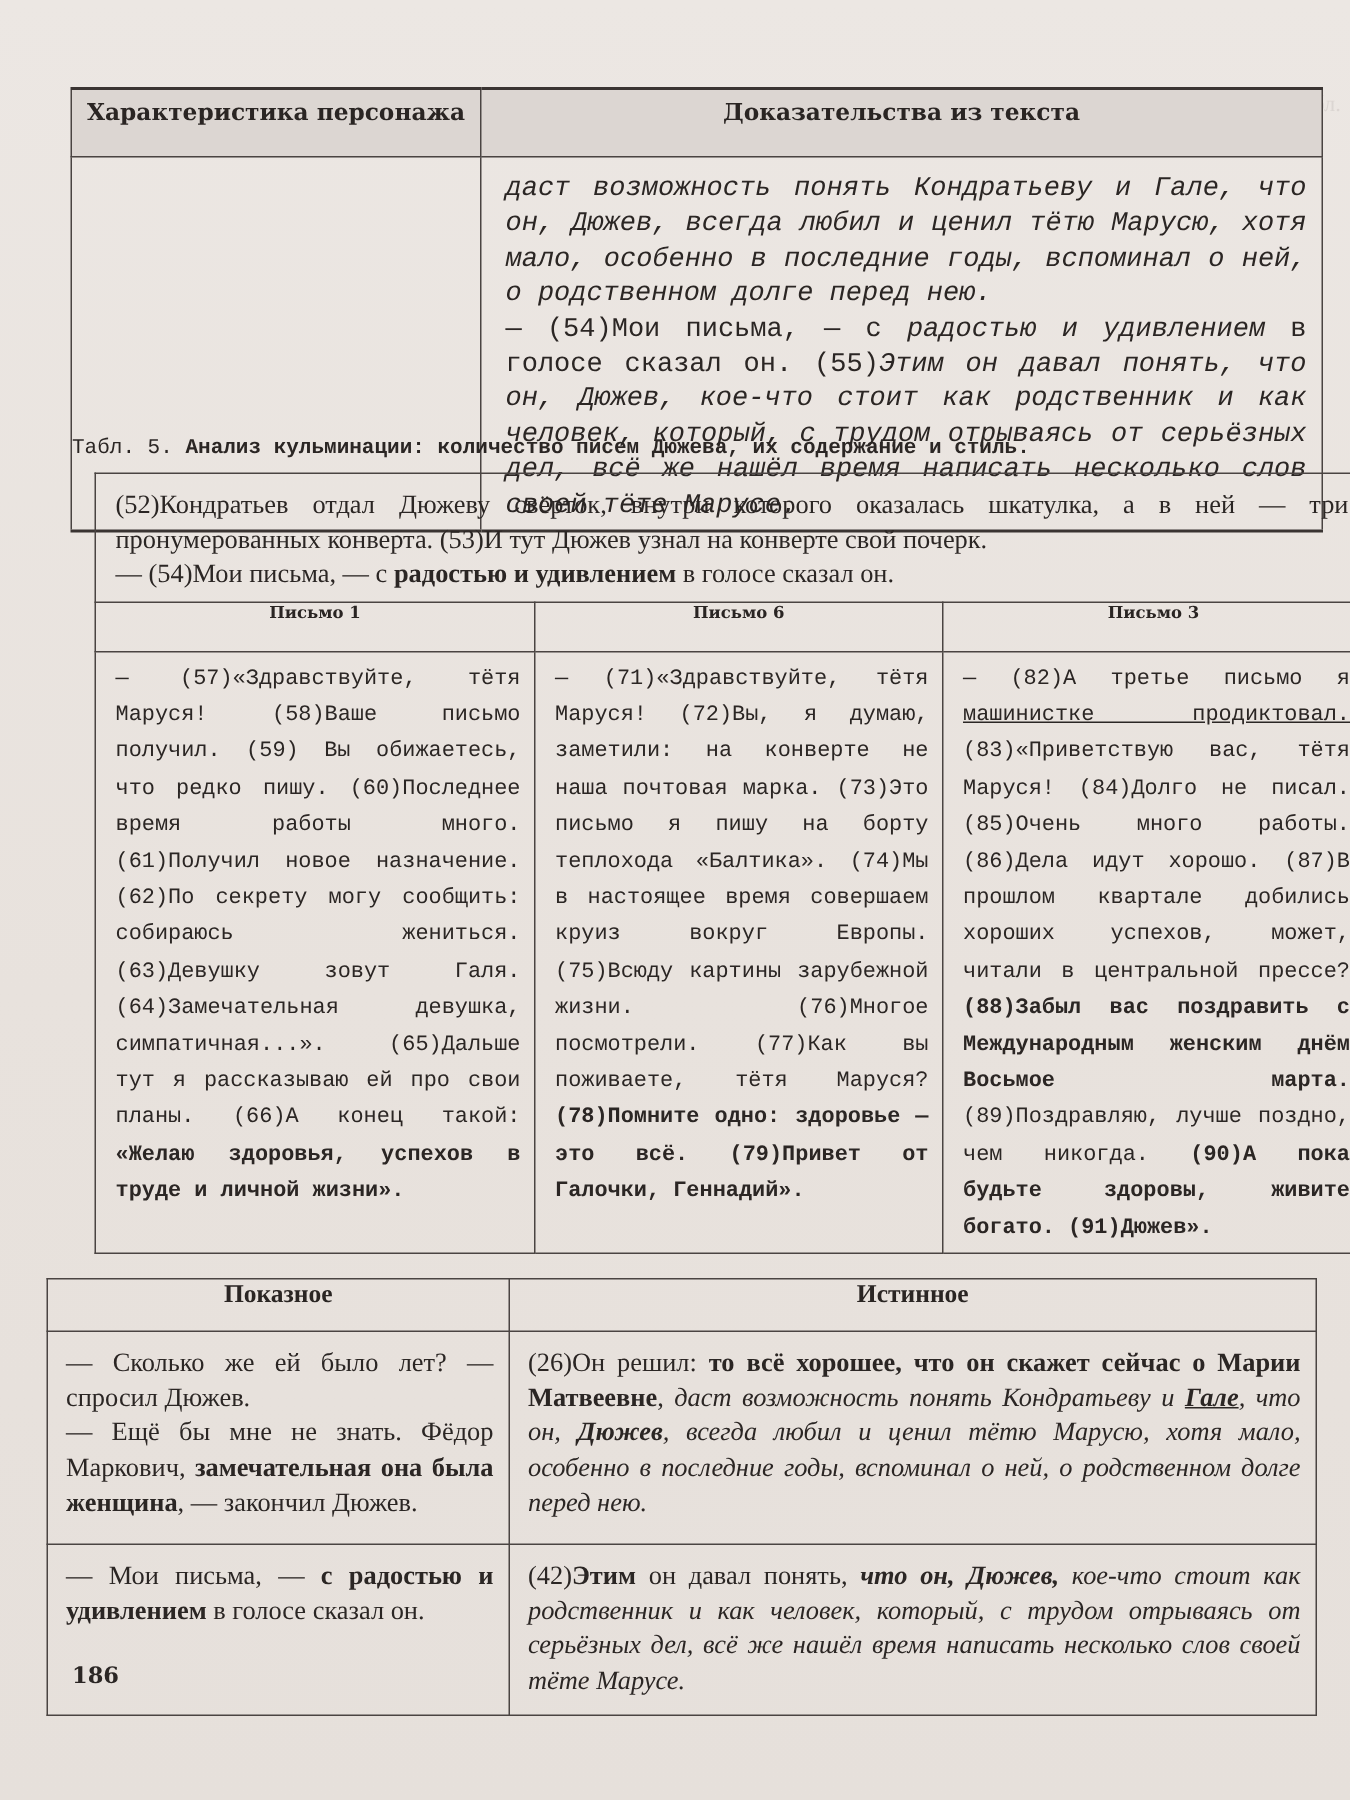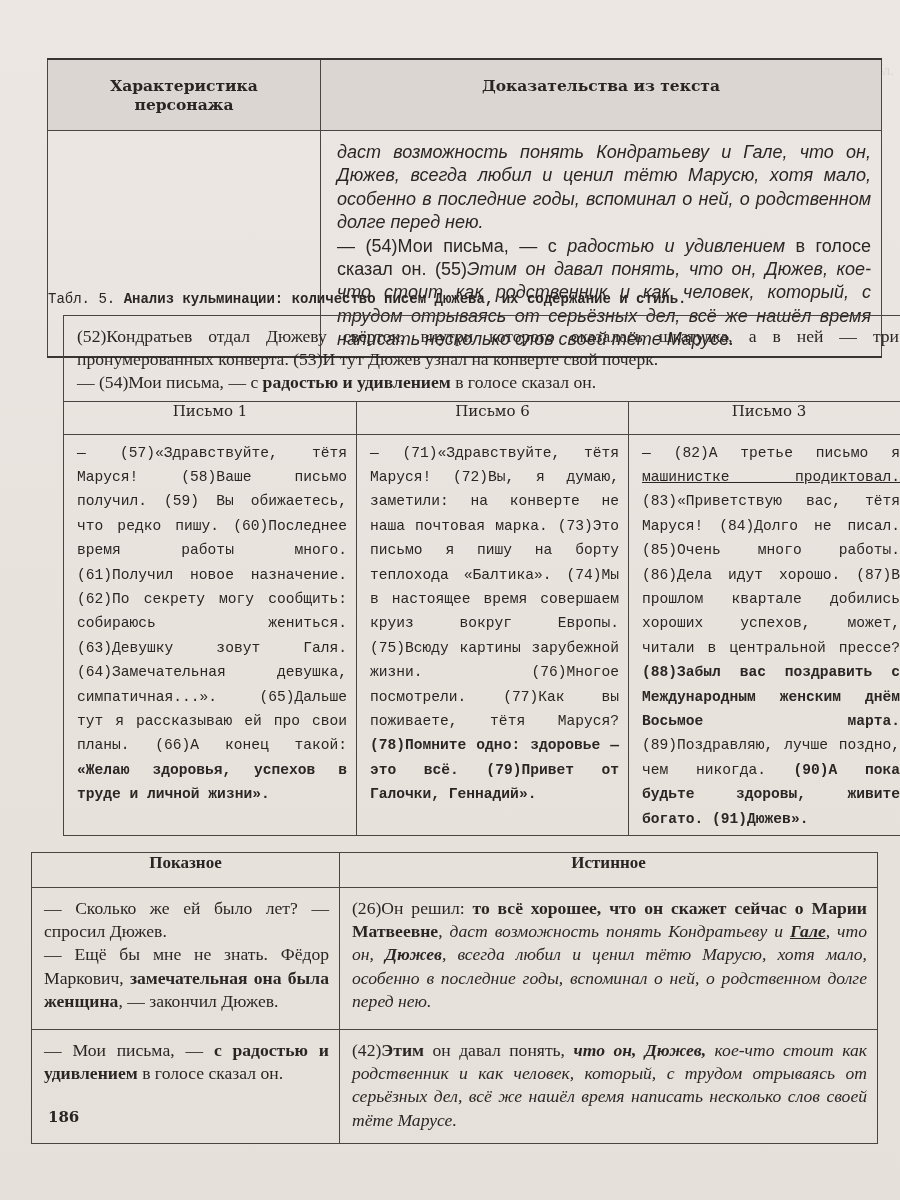"Характеристика персонажа" #t1 th { padding: 16px -> 5px }
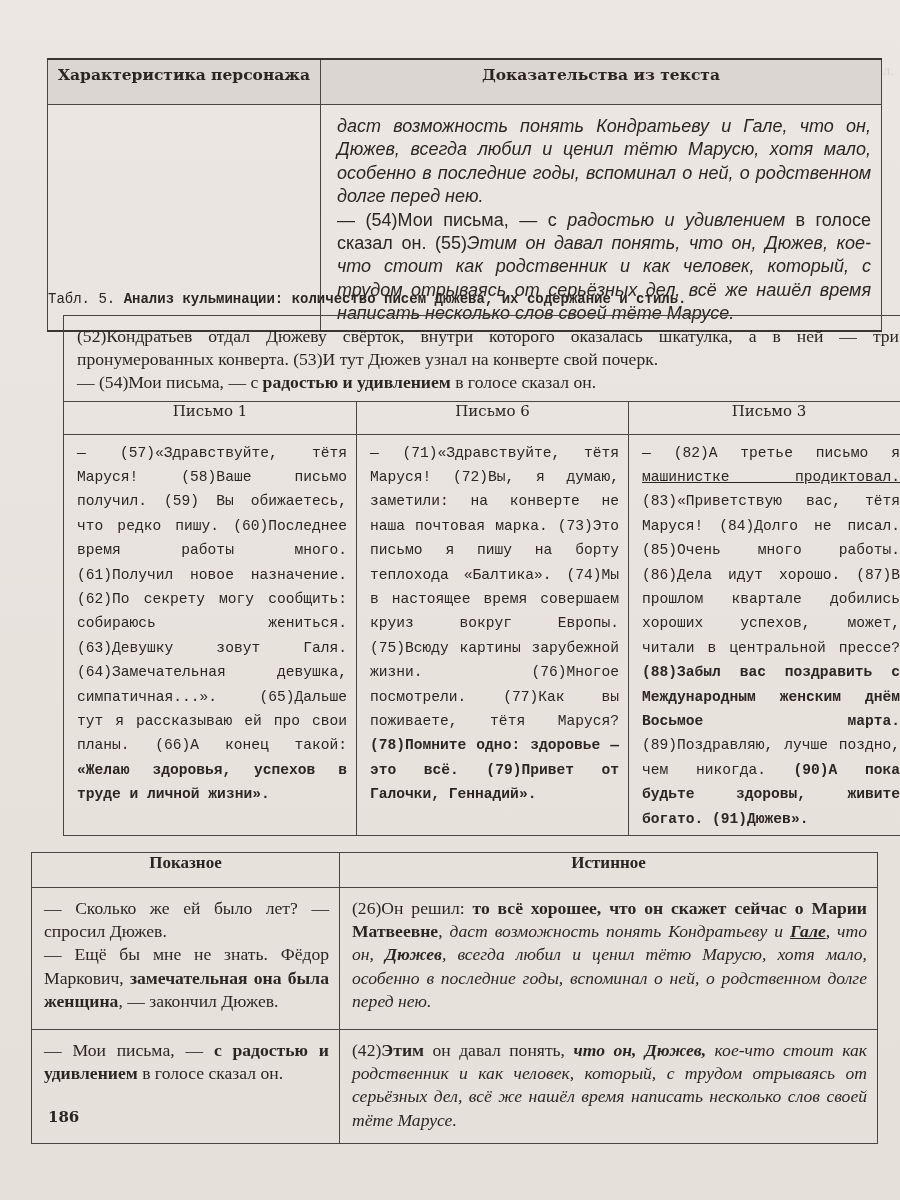"даст возможность понять Кондратьеву и Гале," #t1 .ev { font-family: Liberation Sans, sans-serif -> Liberation Mono, monospace }
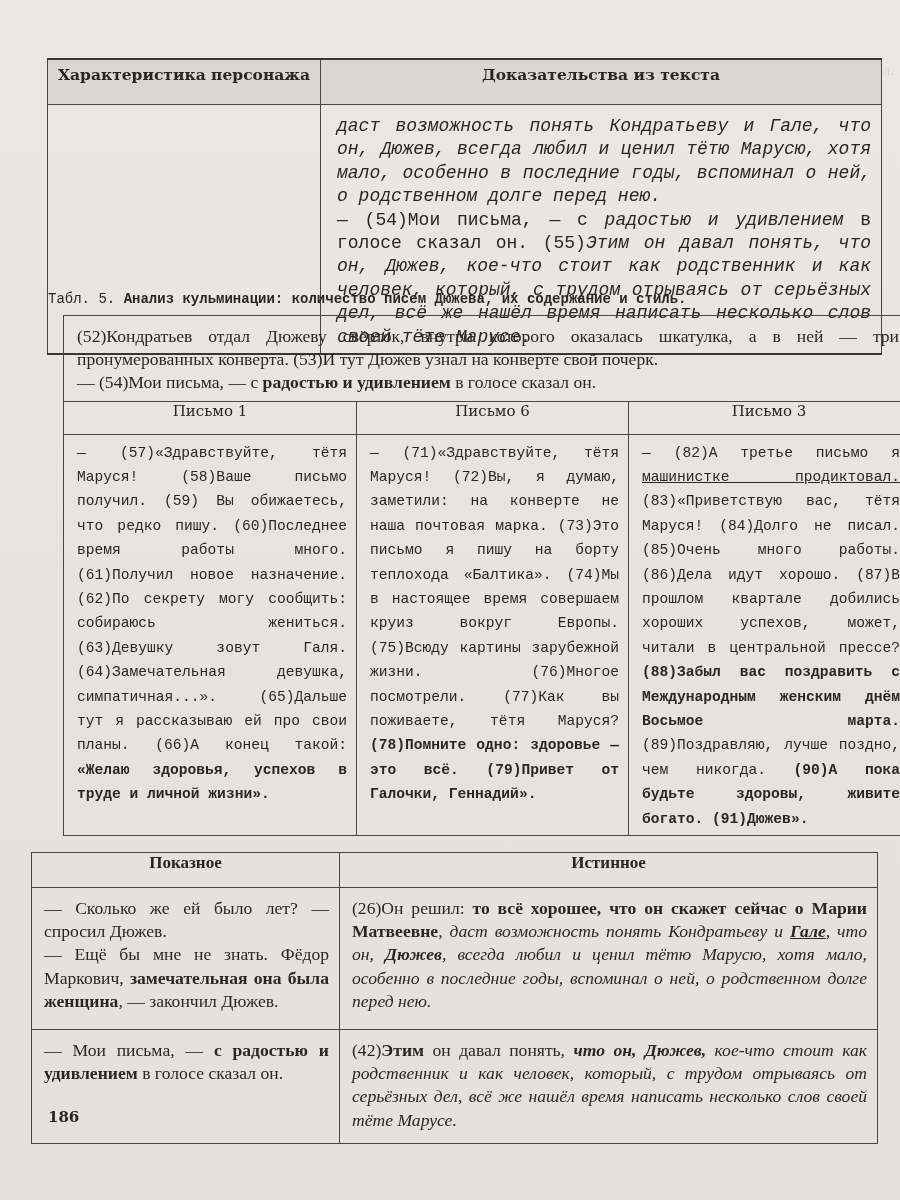"Письмо 1" #t5 th { font-size: 15px -> 11px; font-weight: normal -> bold }
